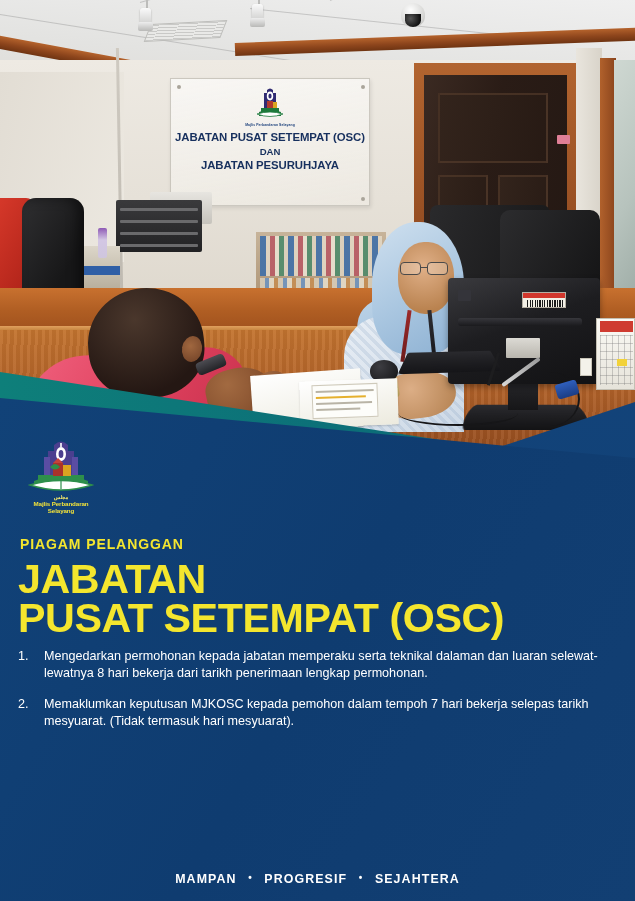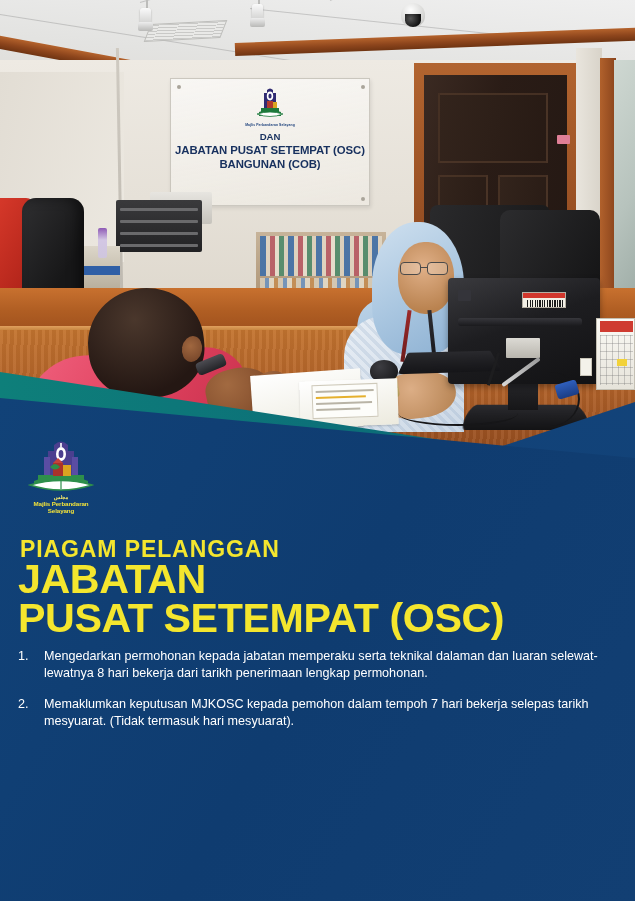"DAN" div.sign-line { order: before "JABATAN PUSAT SETEMPAT (OSC)" -> after "JABATAN PUSAT SETEMPAT (OSC)" }
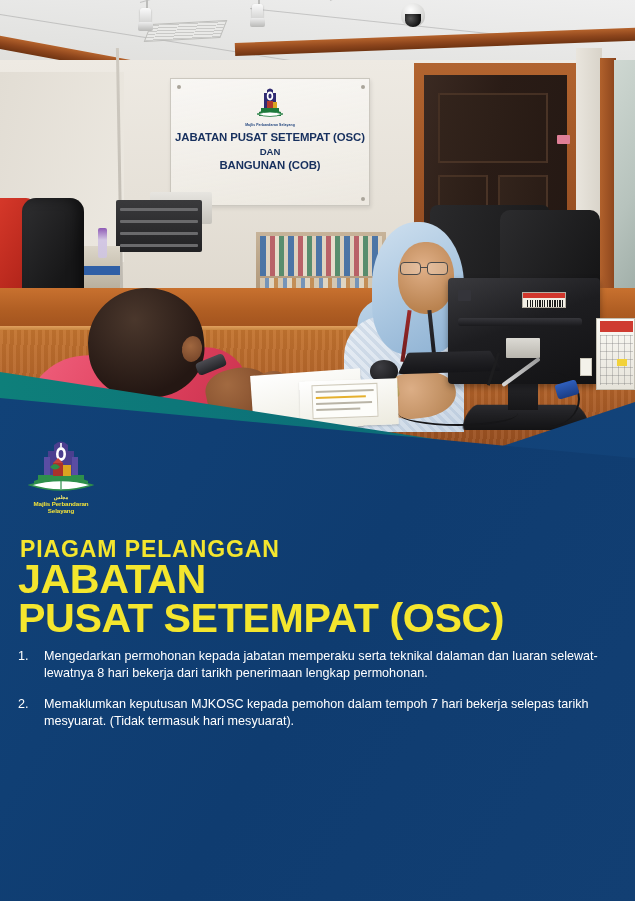"JABATAN PESURUHJAYA" div.sign-line { html: none -> <div>JABATAN PESURUHJAYA</div> }
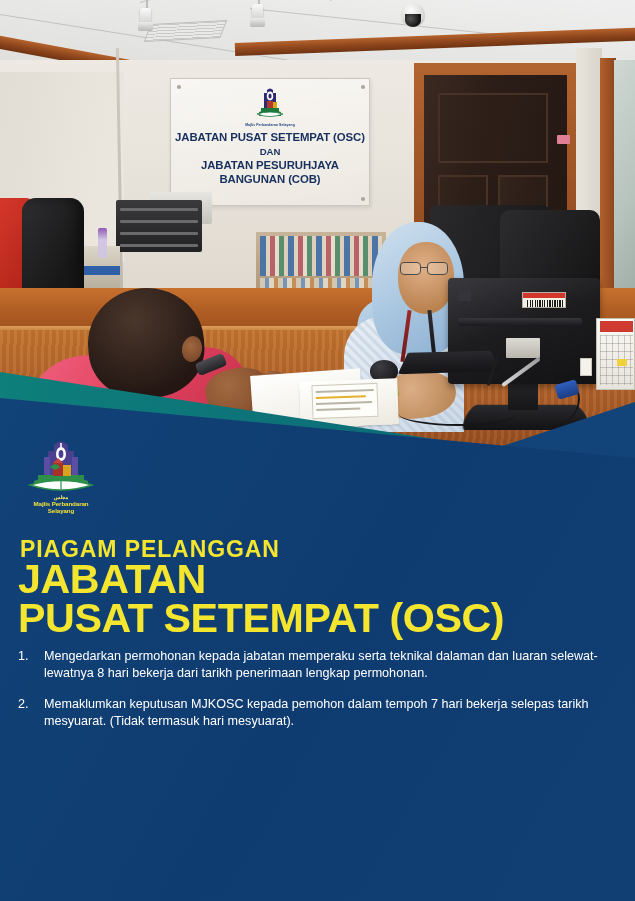"BANGUNAN (COB)" div.sign-line { html: <div>BANGUNAN (COB)</div> -> none }
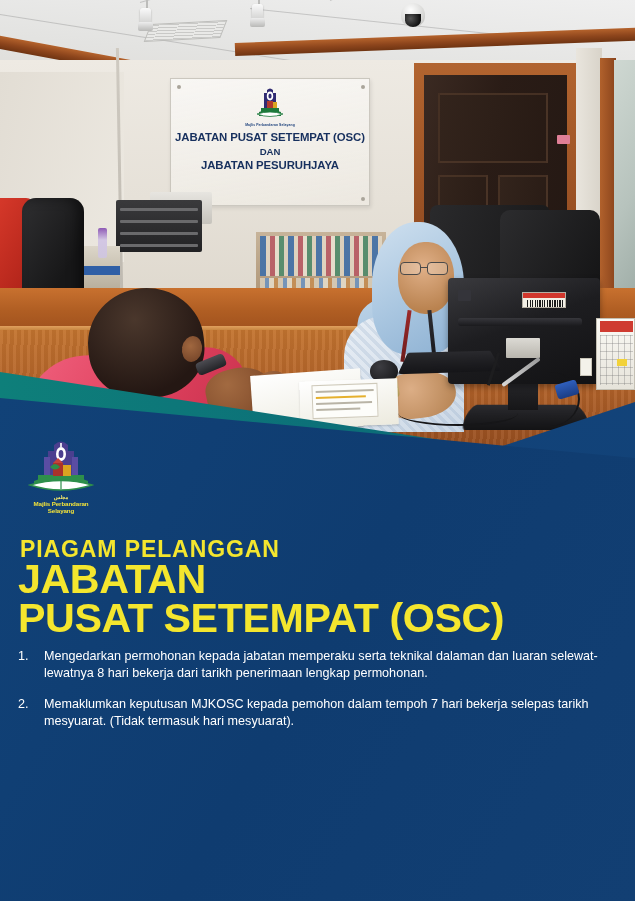"PIAGAM PELANGGAN" .kicker { font-size: 23px -> 14px }
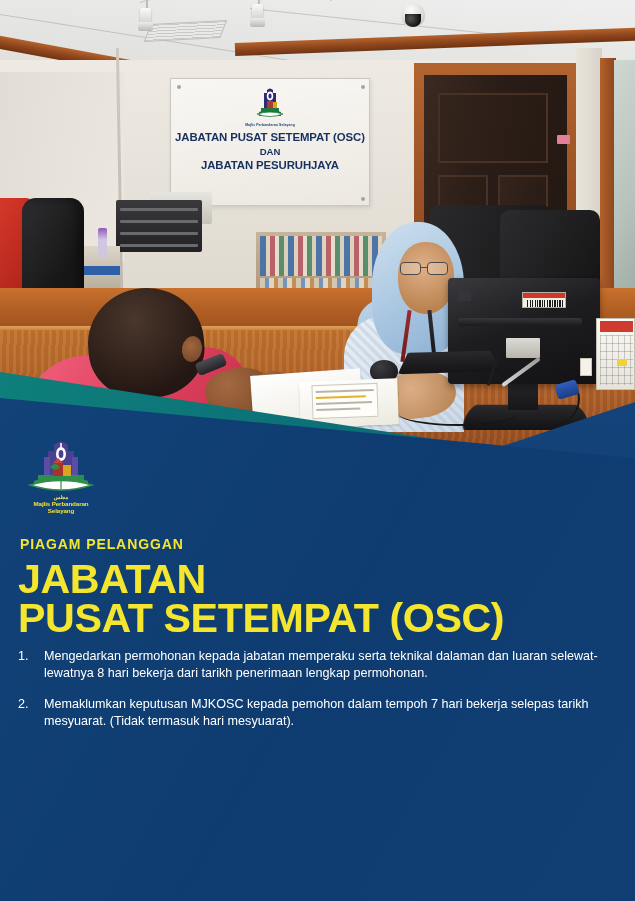"MAMPAN • PROGRESIF • SEJAHTERA" div.footer { html: none -> <div> <span>MAMPAN</span> <span>•</span> <span>PROGRESIF</span> <span>•</span> <span>SEJAHTERA</span> </div> }
